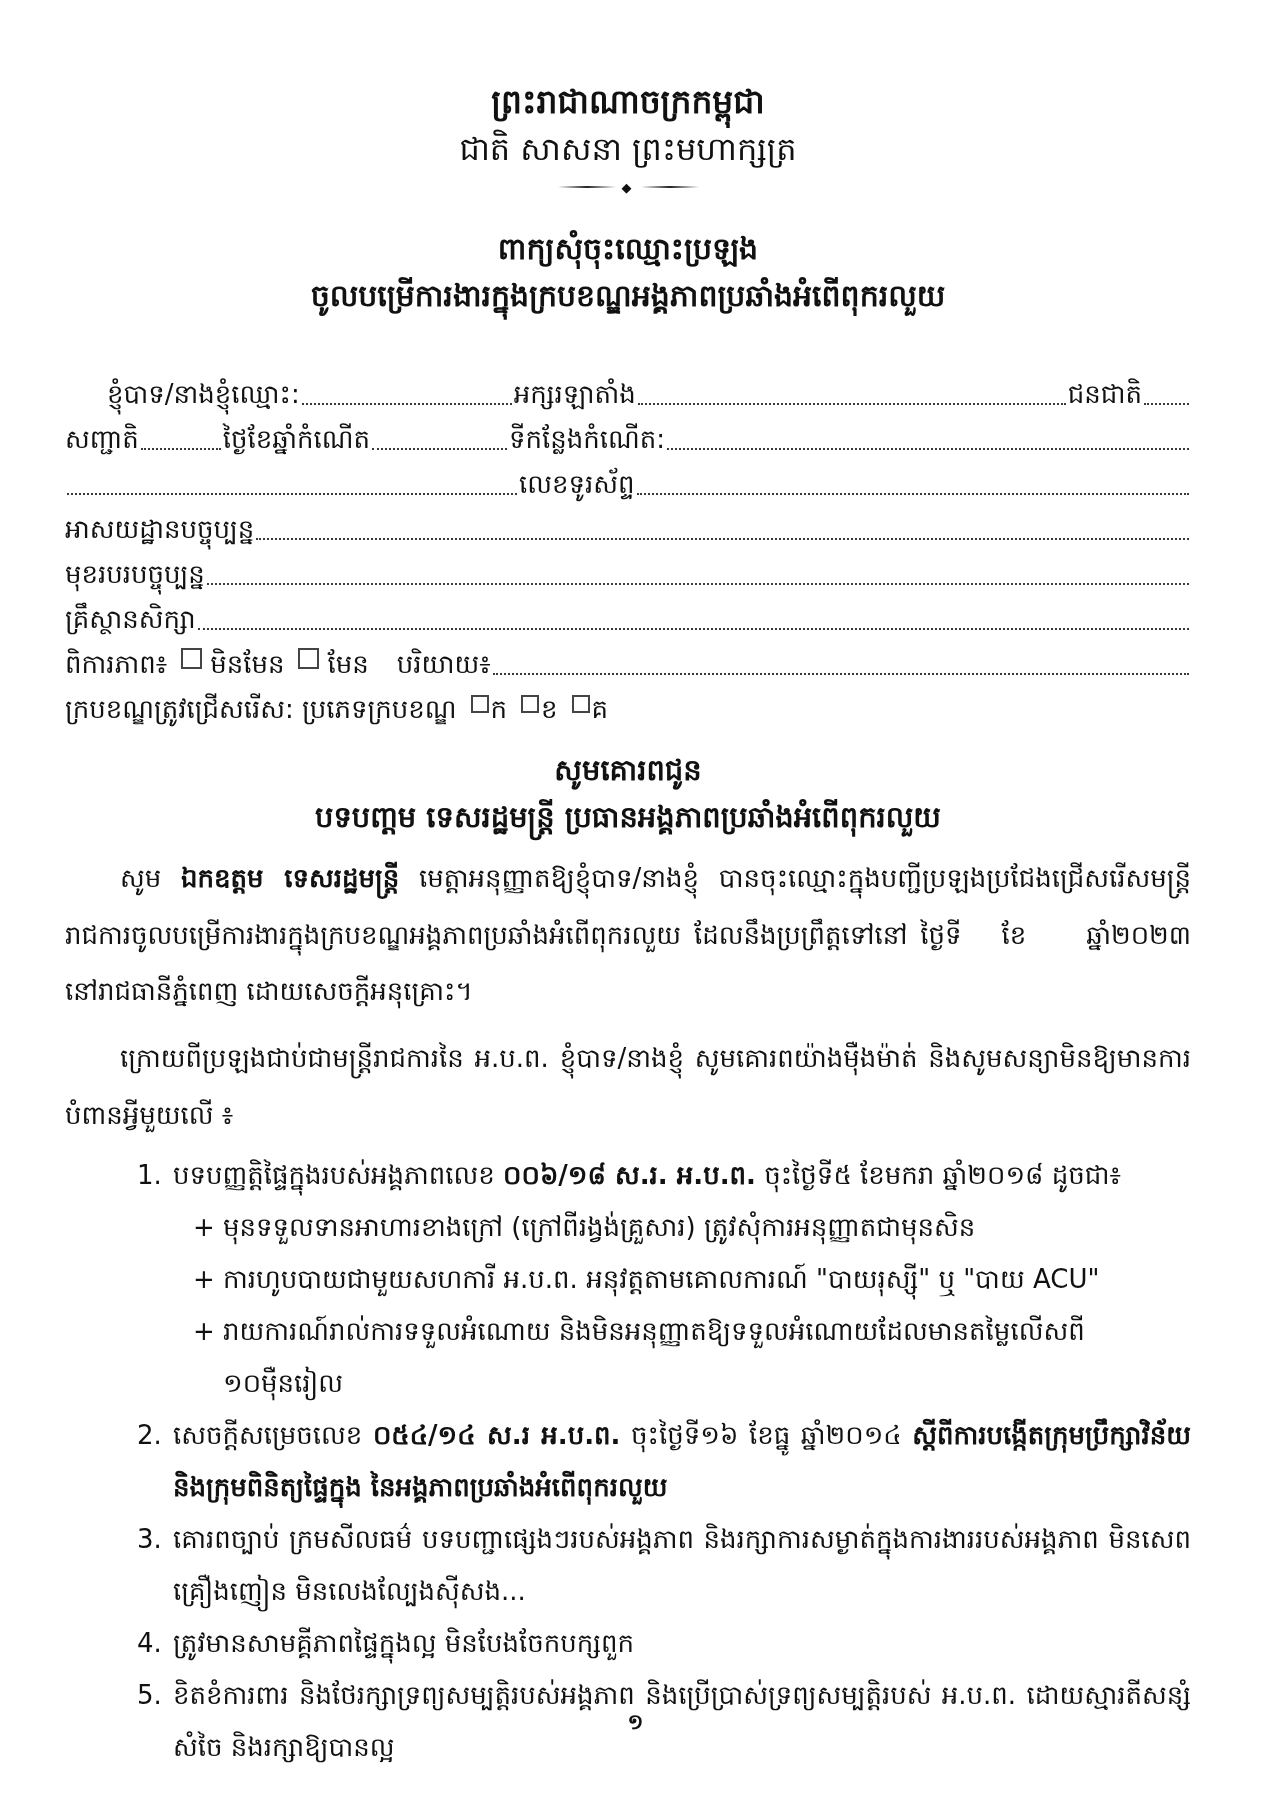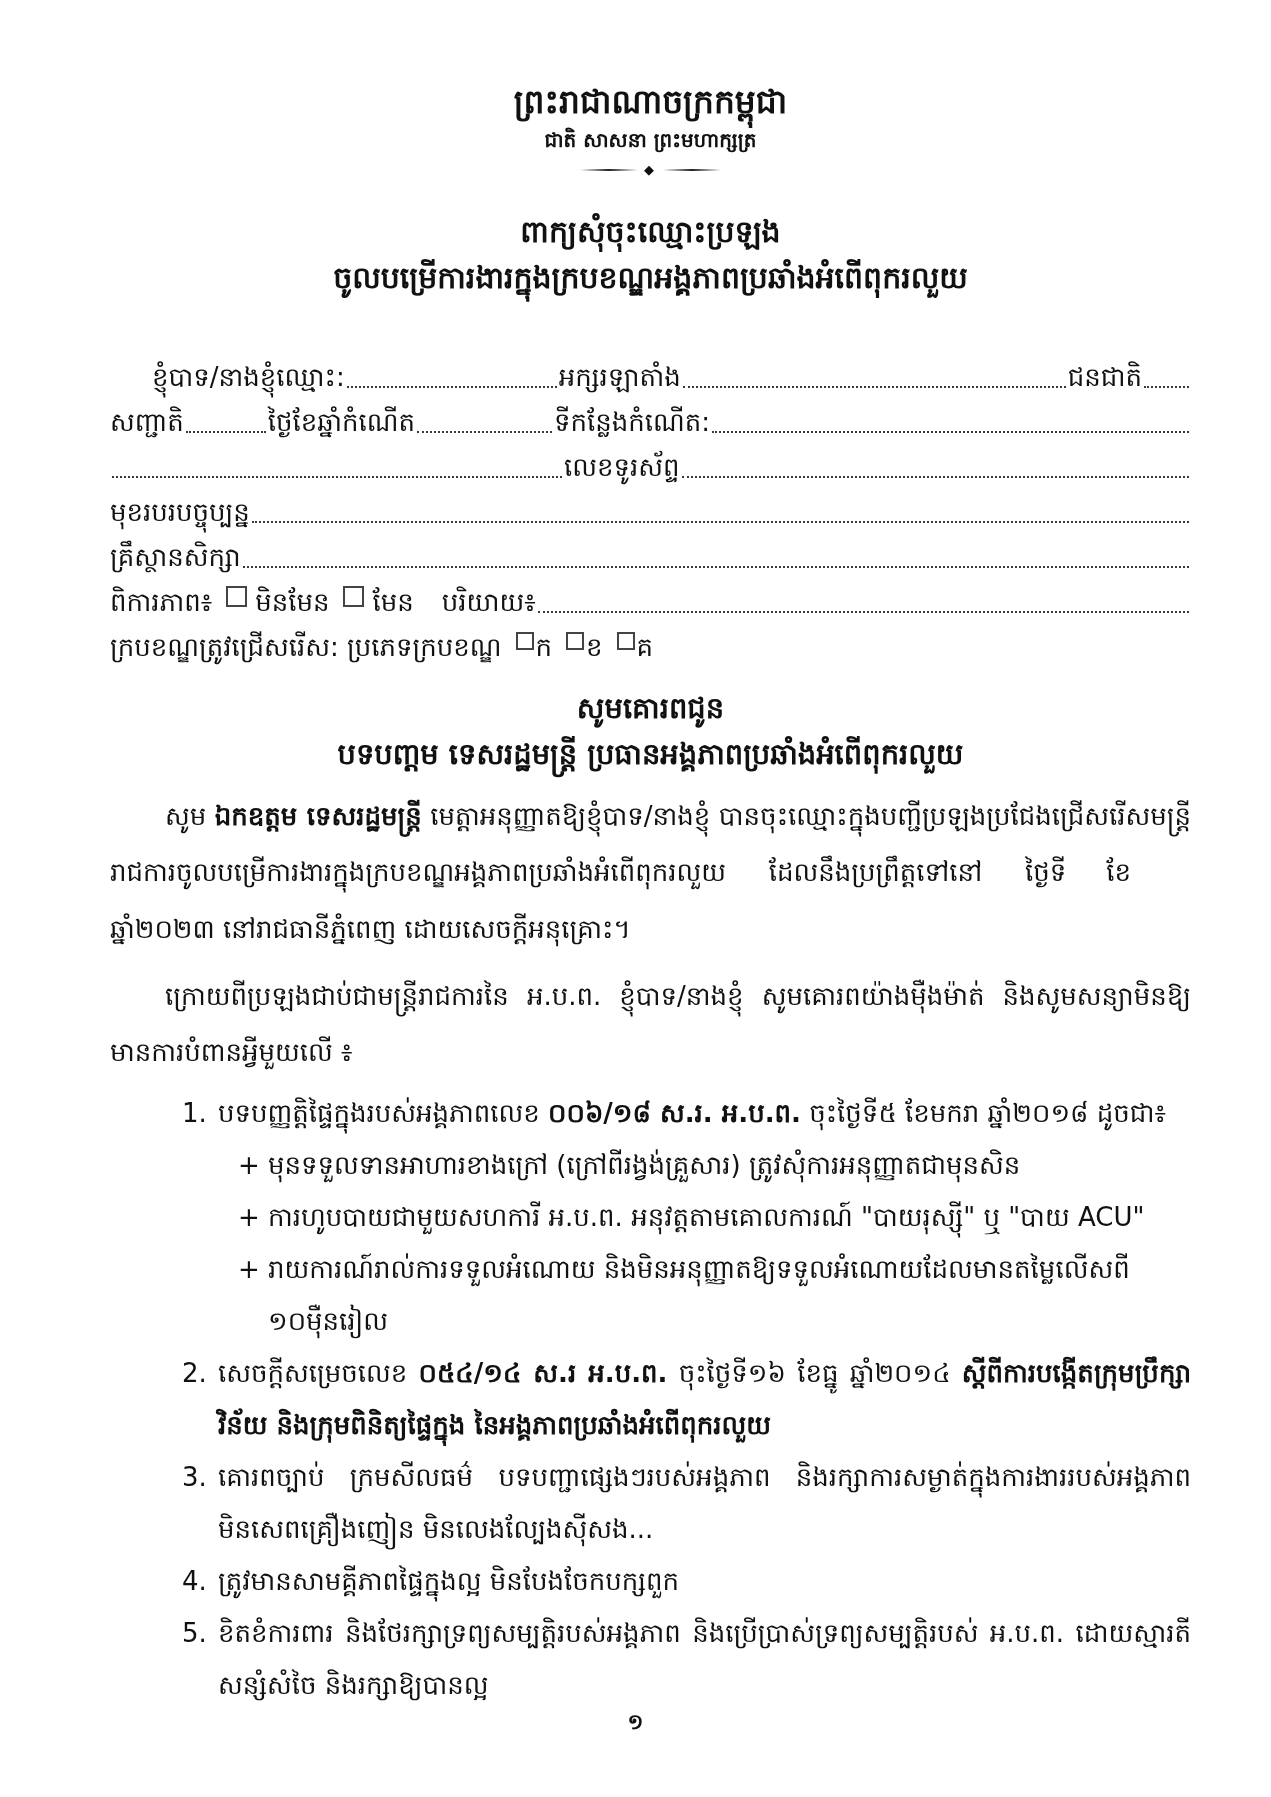"ព្រះរាជាណាចក្រកម្ពុជា" .page { padding: 78px 80px 30px 110px -> 78px 80px 30px 65px }
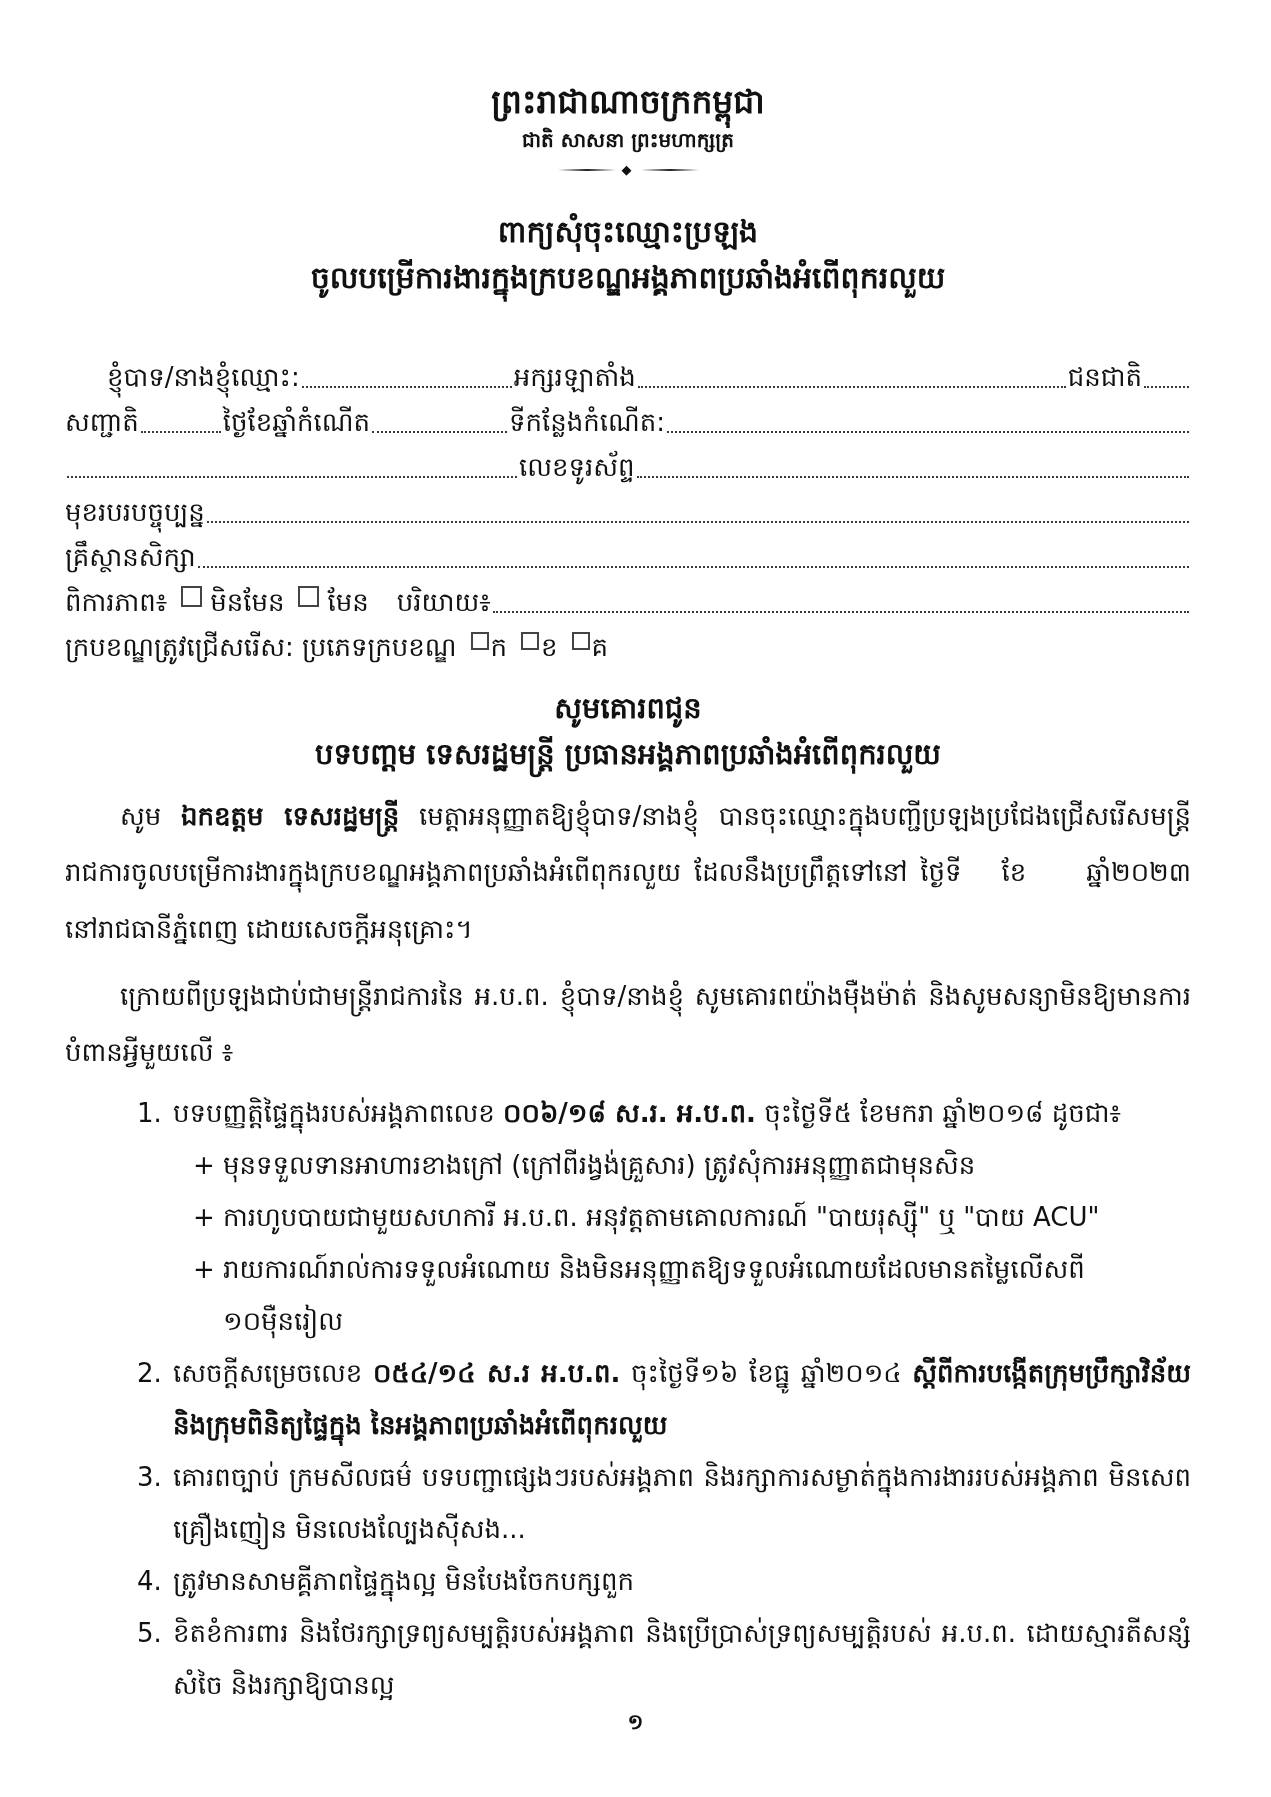"ជាតិ សាសនា ព្រះមហាក្សត្រ" .motto { font-size: 20px -> 32px; font-weight: 700 -> 400 }
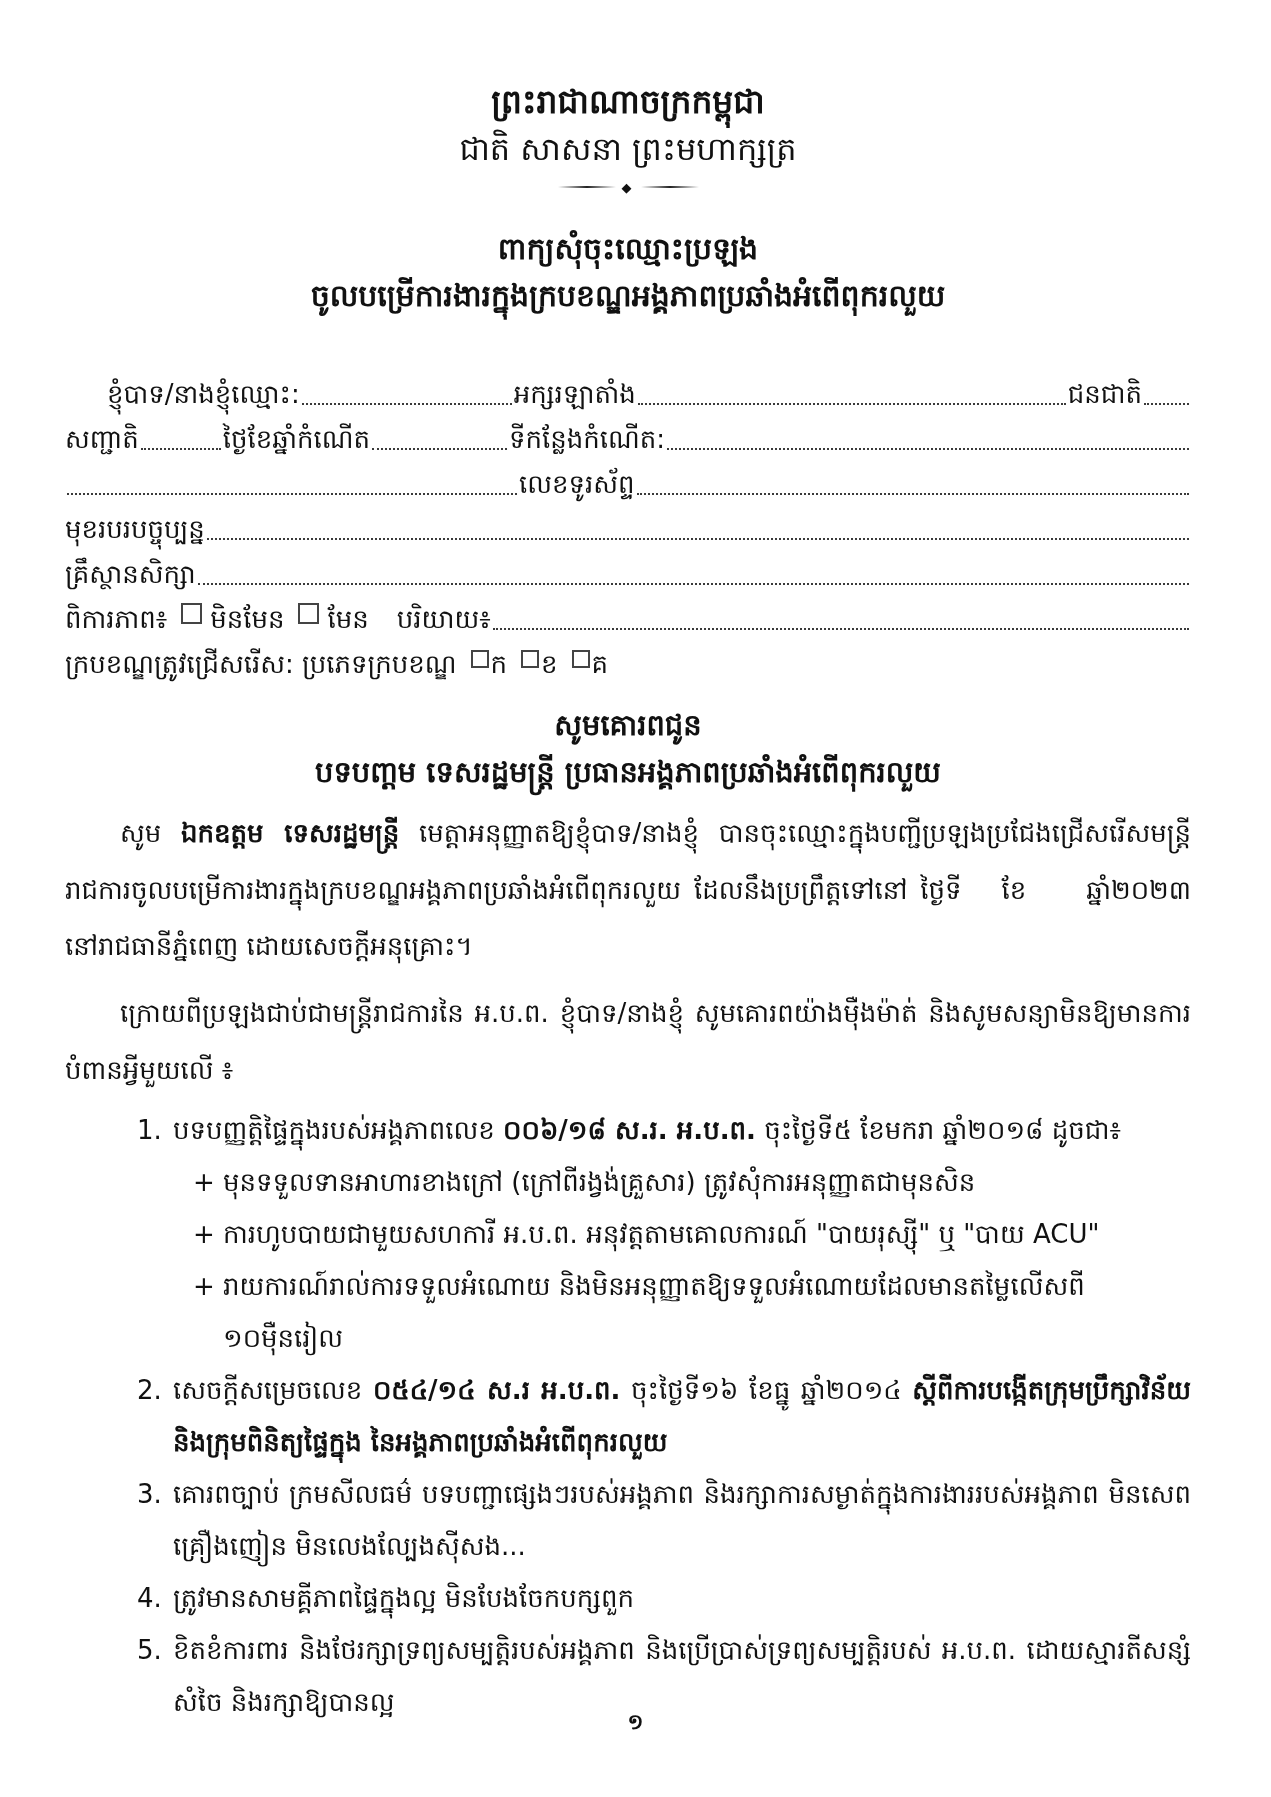"អាសយដ្ឋានបច្ចុប្បន្ន" div.form-row { html: none -> <div> <span>អាសយដ្ឋានបច្ចុប្បន្ន</span> <span></span> </div> }
